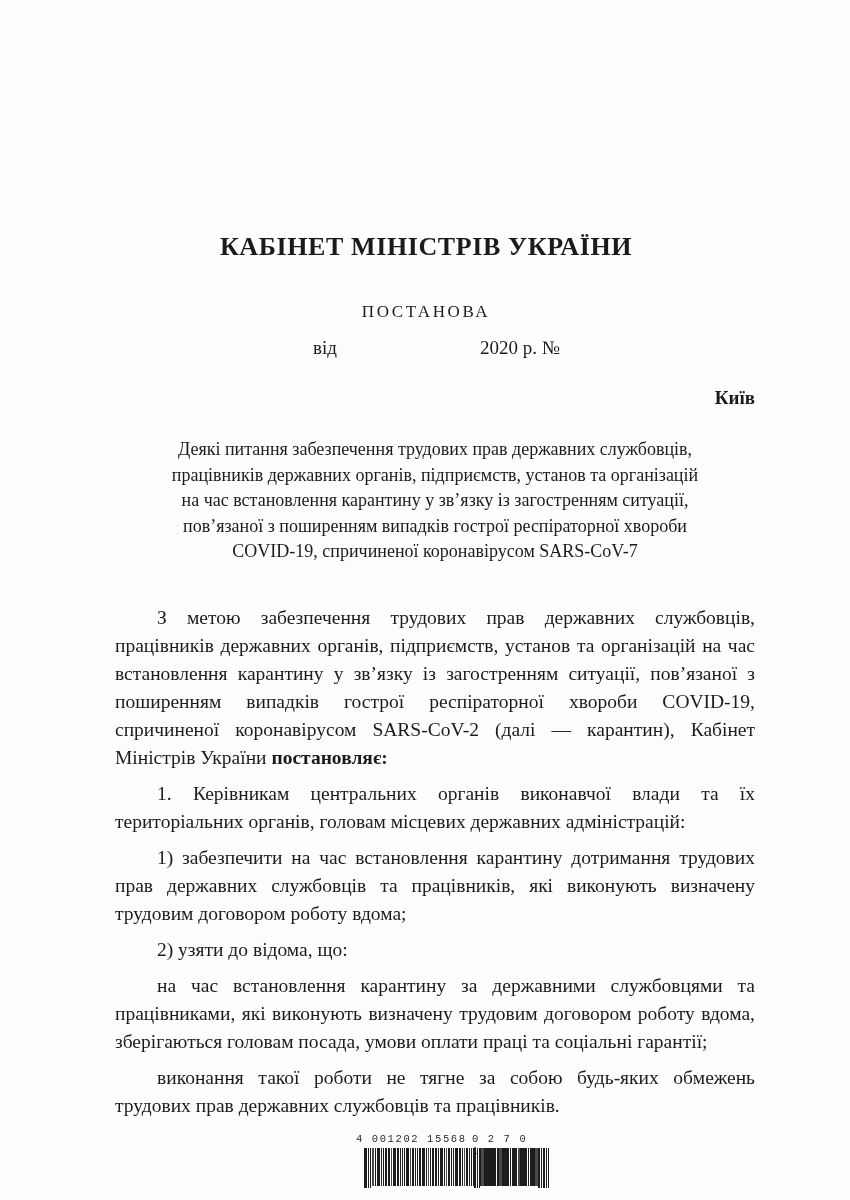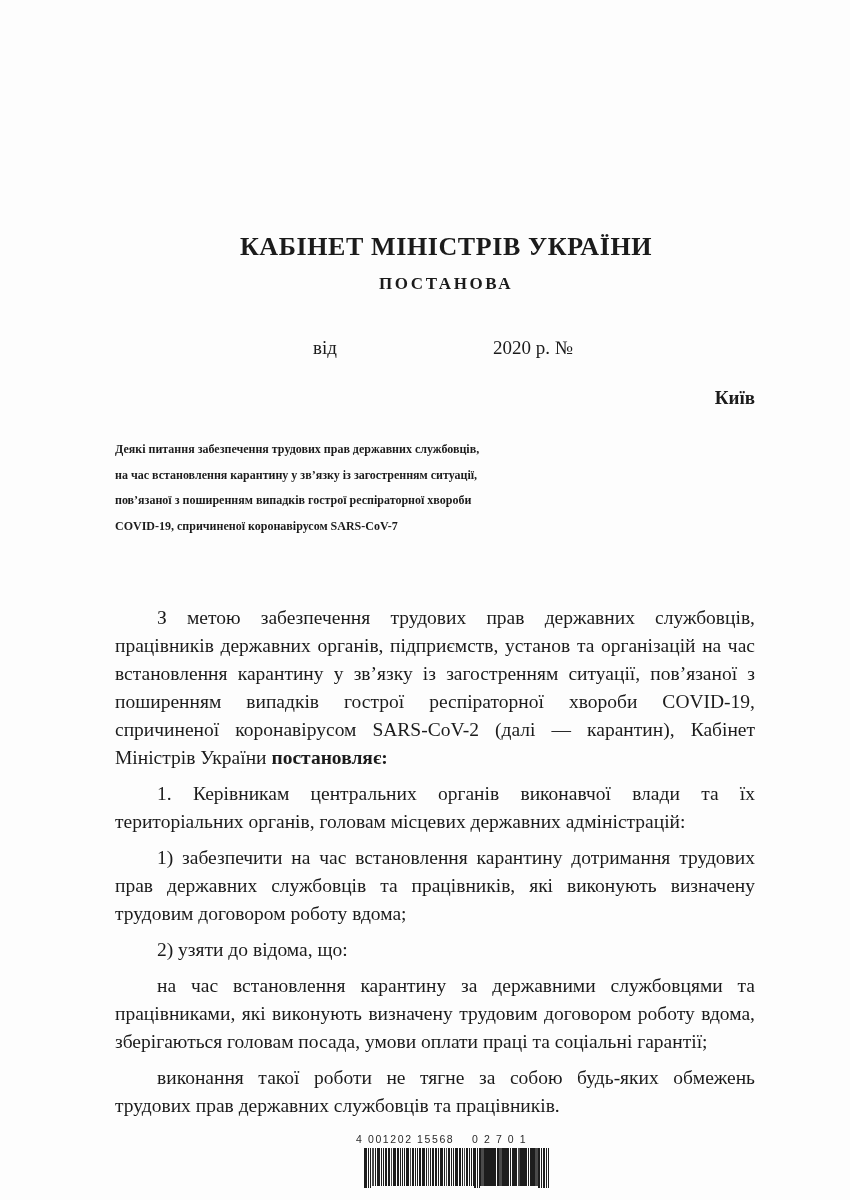"КАБІНЕТ МІНІСТРІВ УКРАЇНИ" .masthead { left: 126px -> 106px }
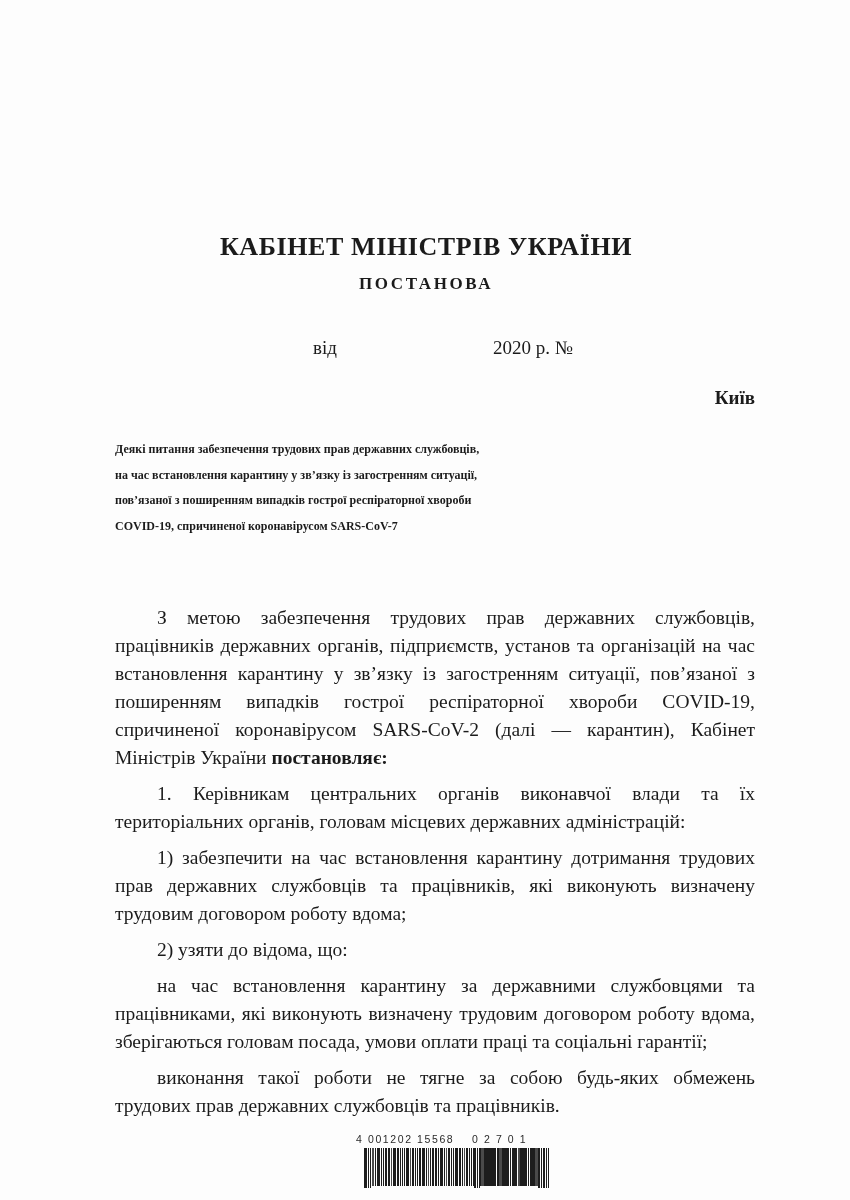"ПОСТАНОВА" .doc-type { font-weight: bold -> normal; margin-top: 12px -> 40px }
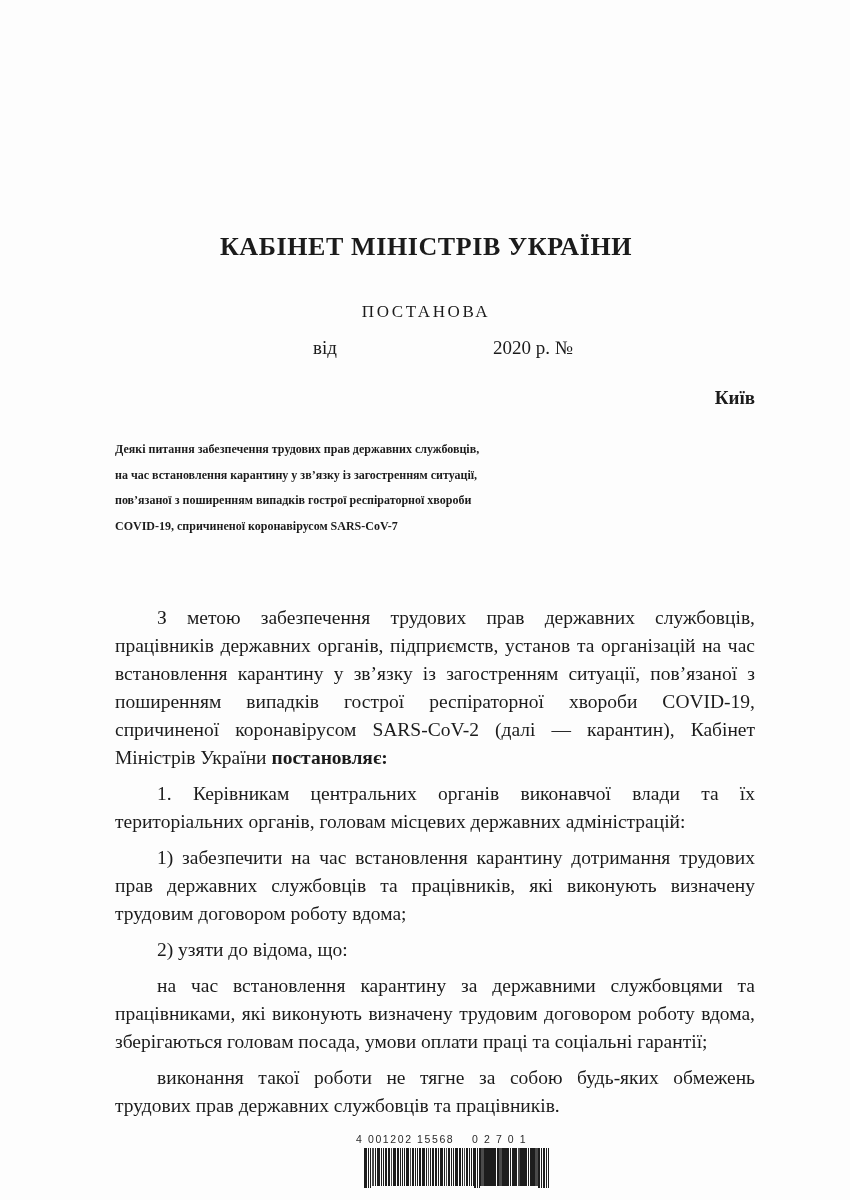"2020 р. №" .dateline .year-no { left: 378px -> 365px }
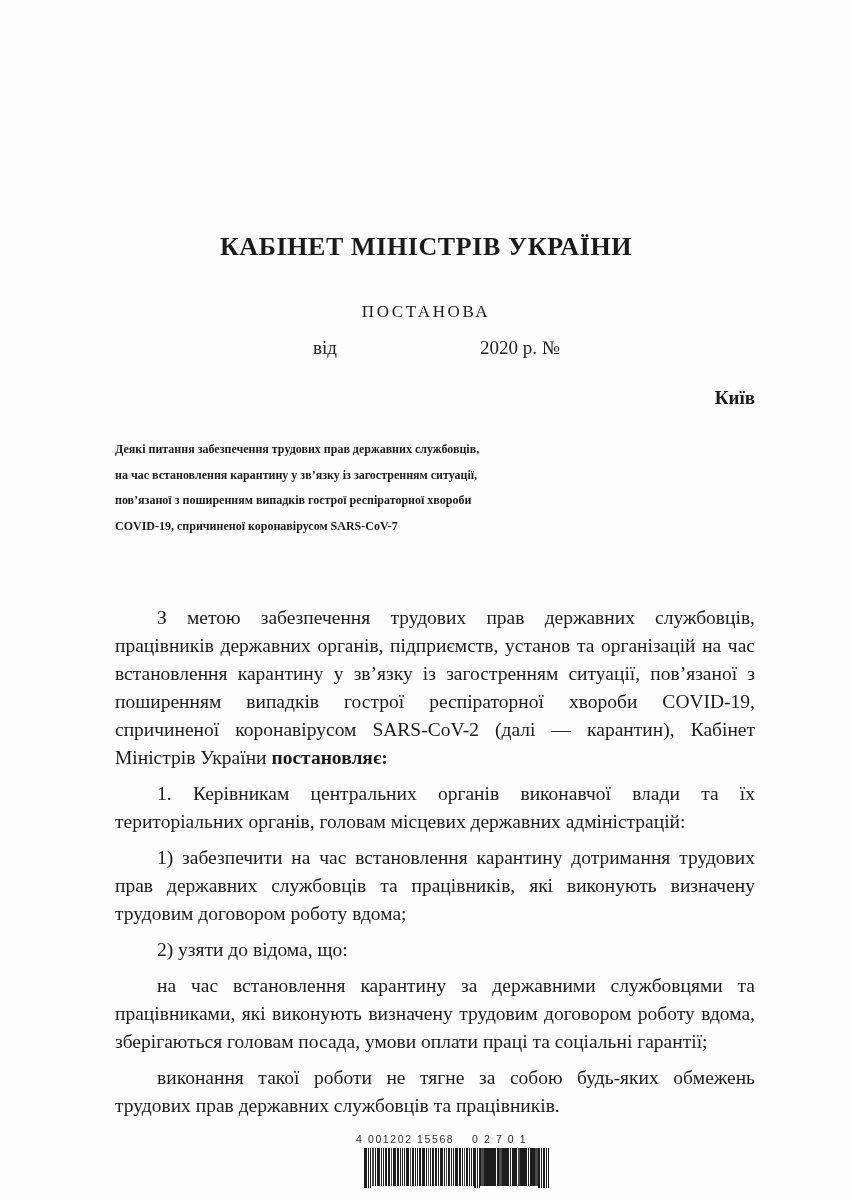"Деякі питання забезпечення трудових прав" .doc-title { font-size: 12px -> 18px; font-weight: bold -> normal; text-align: none -> center }
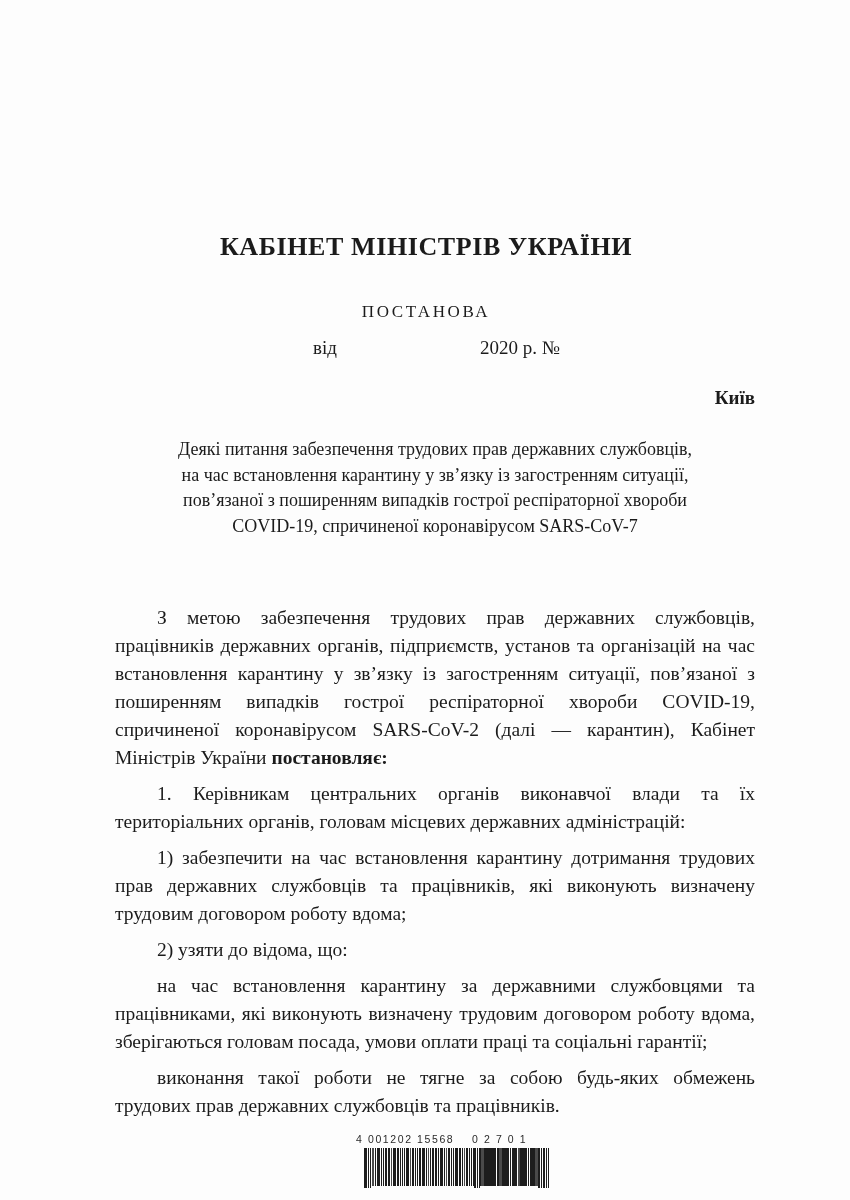"працівників державних органів," span.tline { html: none -> <span>працівників державних органів, підприємств, установ та організацій</span> }
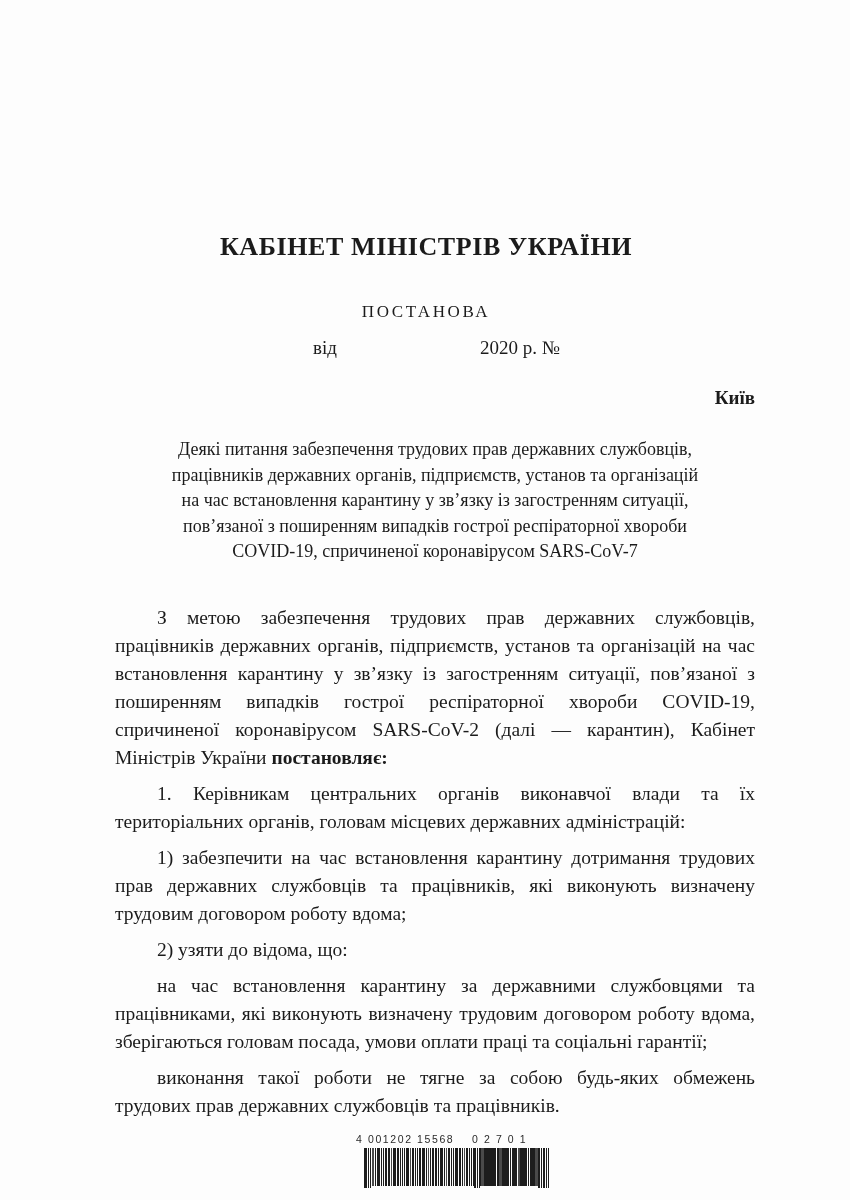"4 001202 15568" .barcode-digits { font-family: Liberation Sans, sans-serif -> Liberation Mono, monospace }
